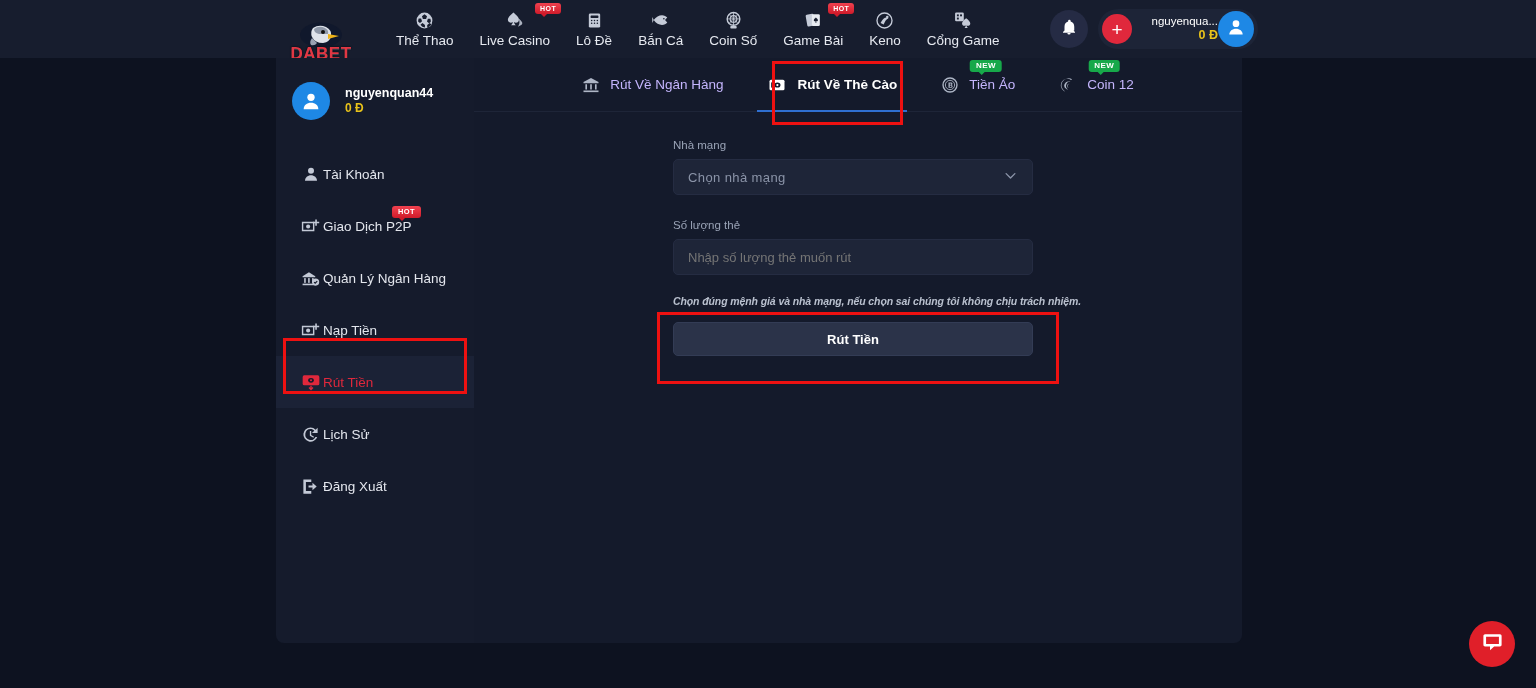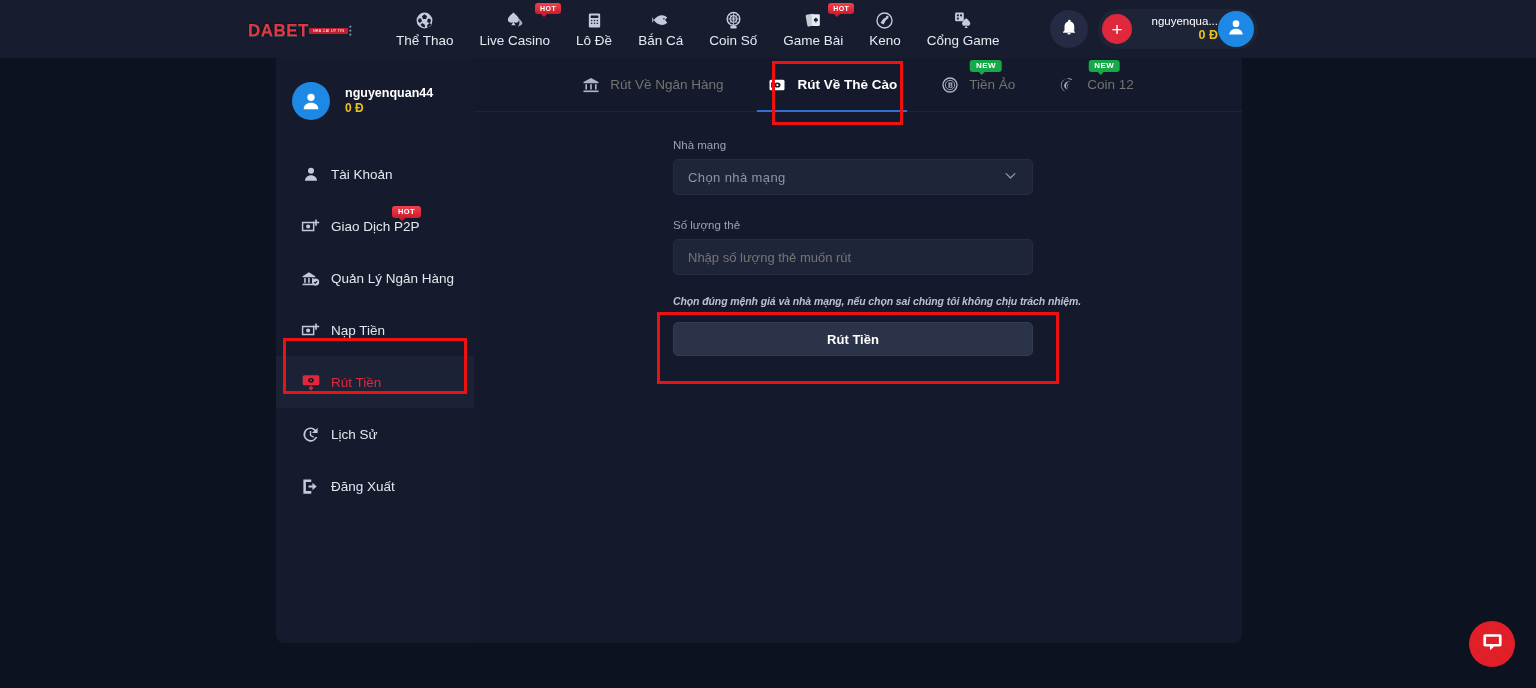"DABET" .logo { flex-direction: row -> column; top: 2px -> 18px }
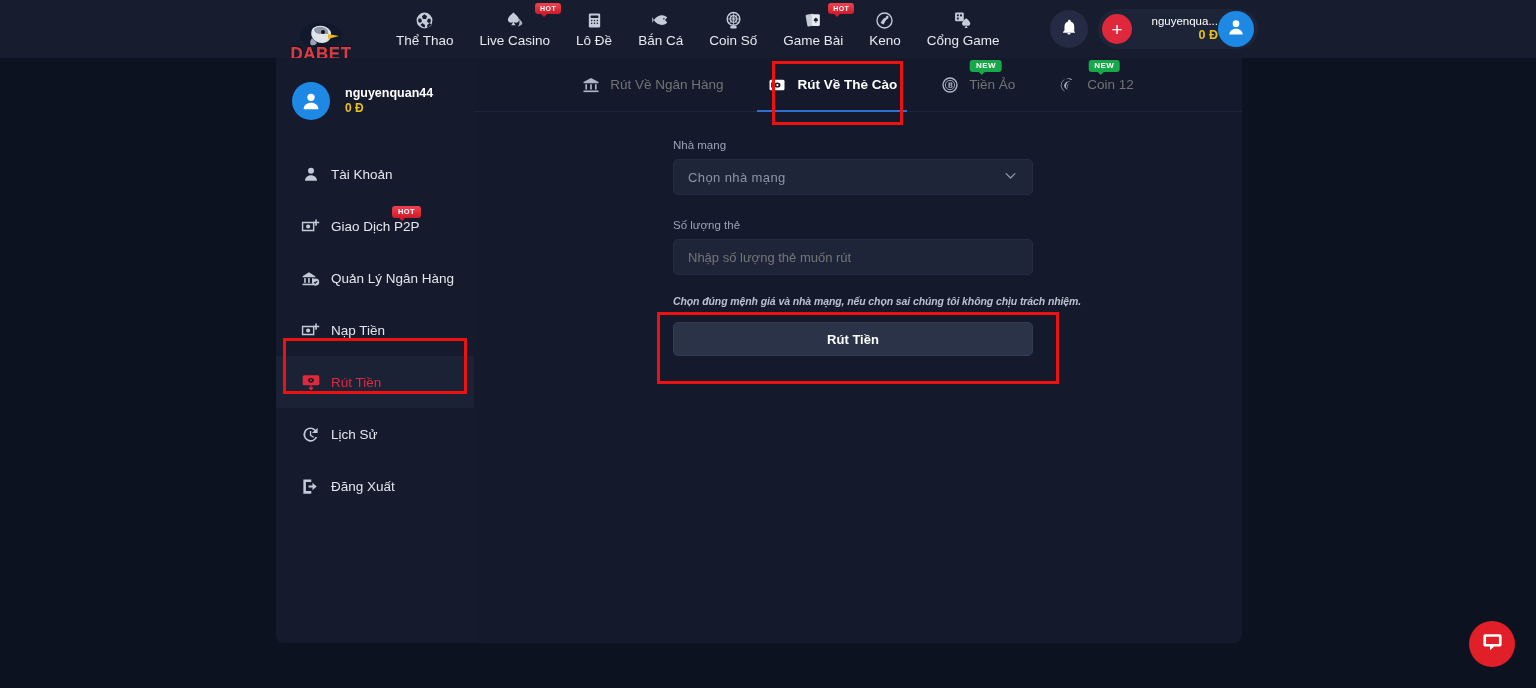"Rút Về Ngân Hàng" .tab .t-label { color: #737373 -> #c4b5fd }
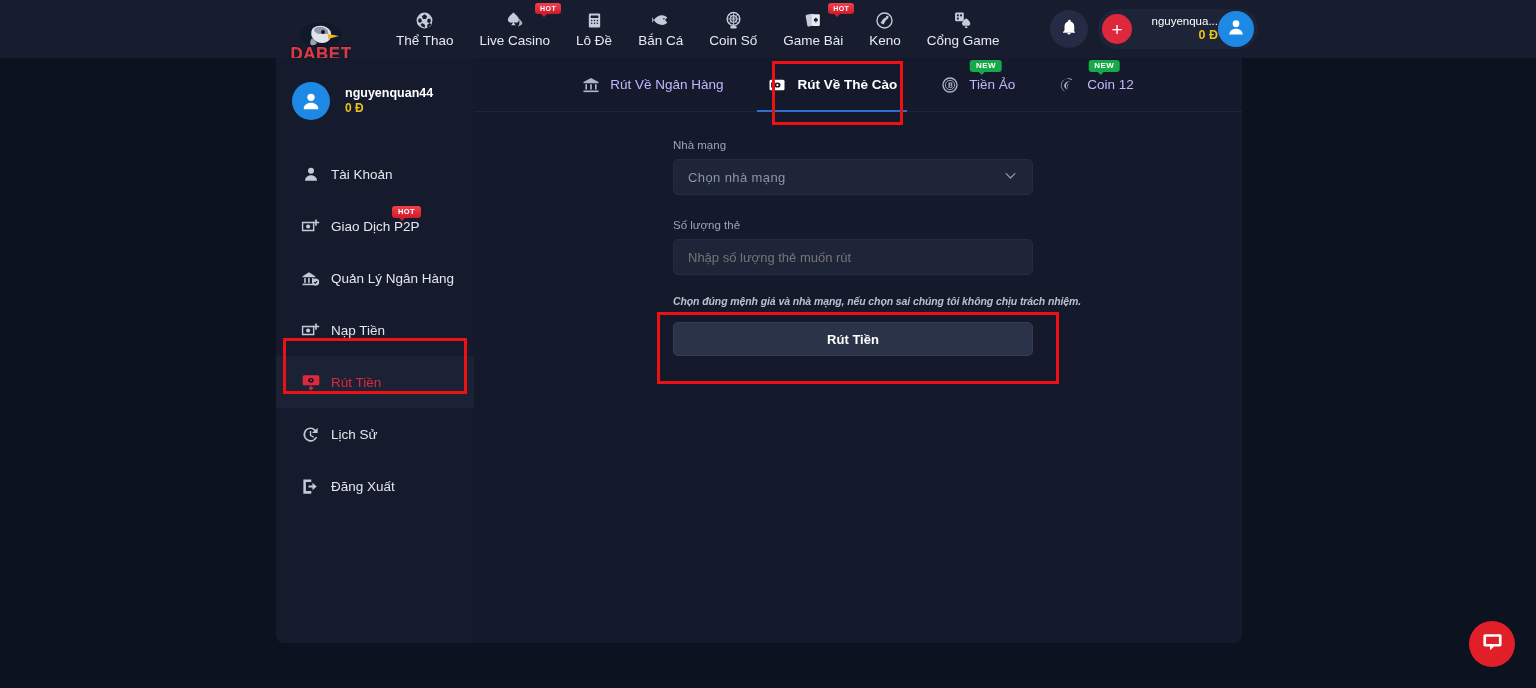"Tài Khoản" .side-item { gap: 10px -> 2px }
